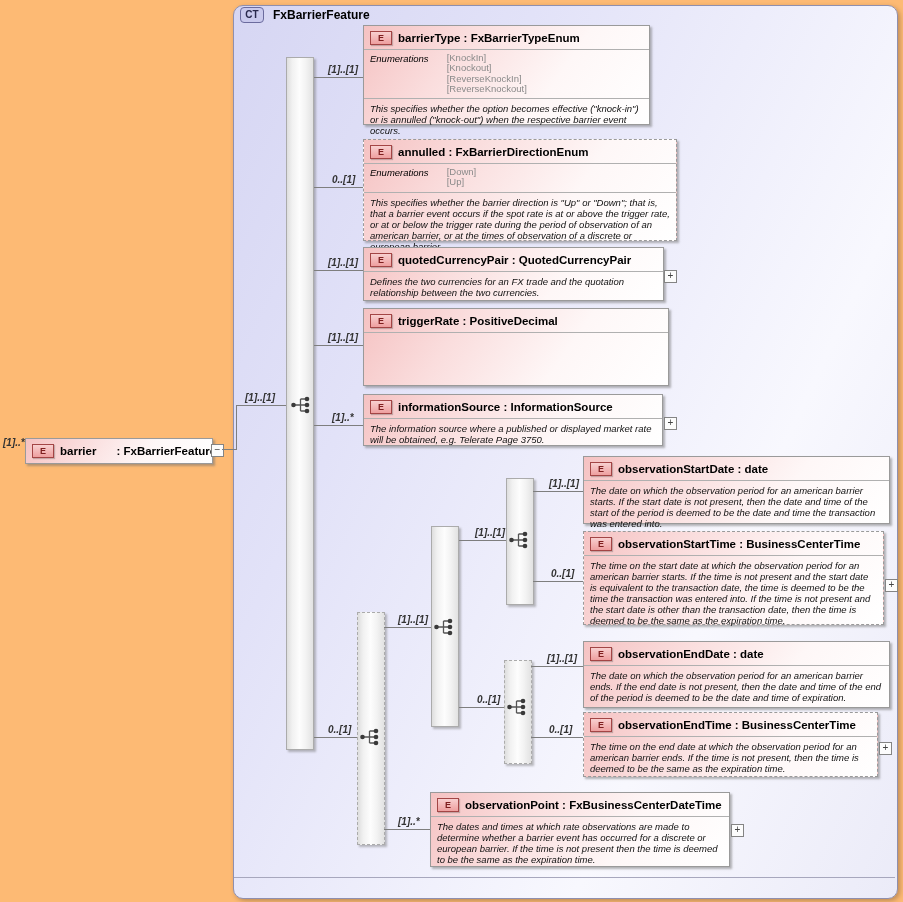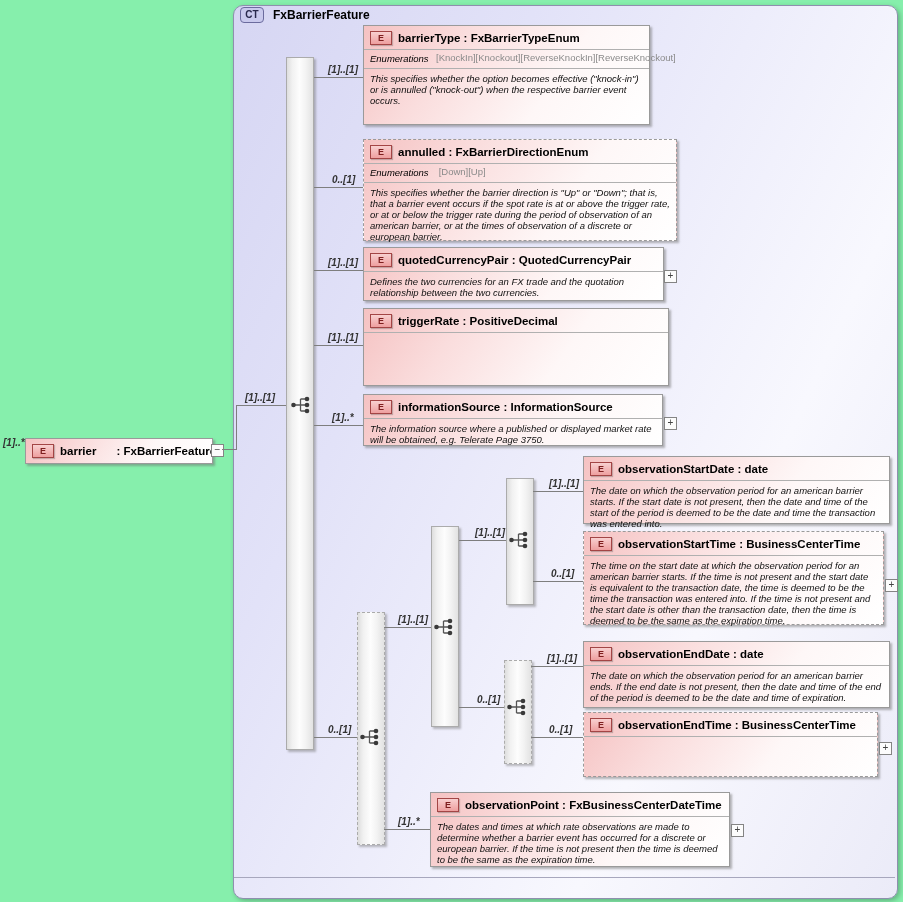"CT" .canvas { background: #86efac -> #fdba74 }
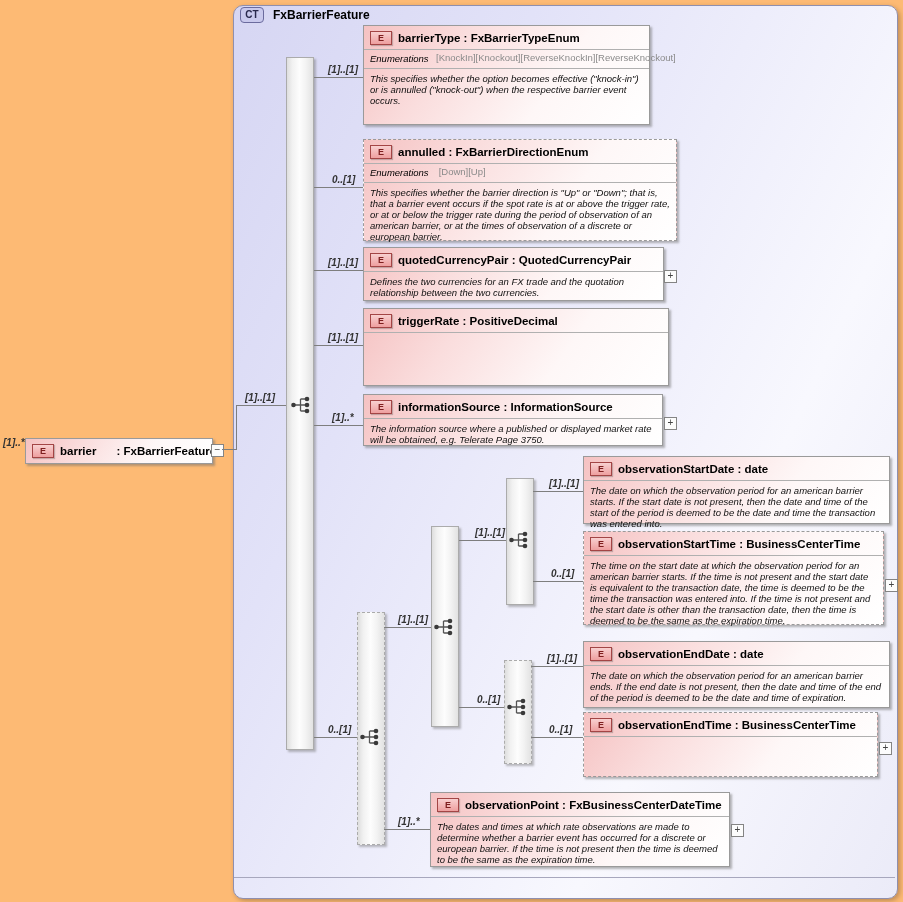"Enumerations" .efacet { gap: 10px -> 18px }
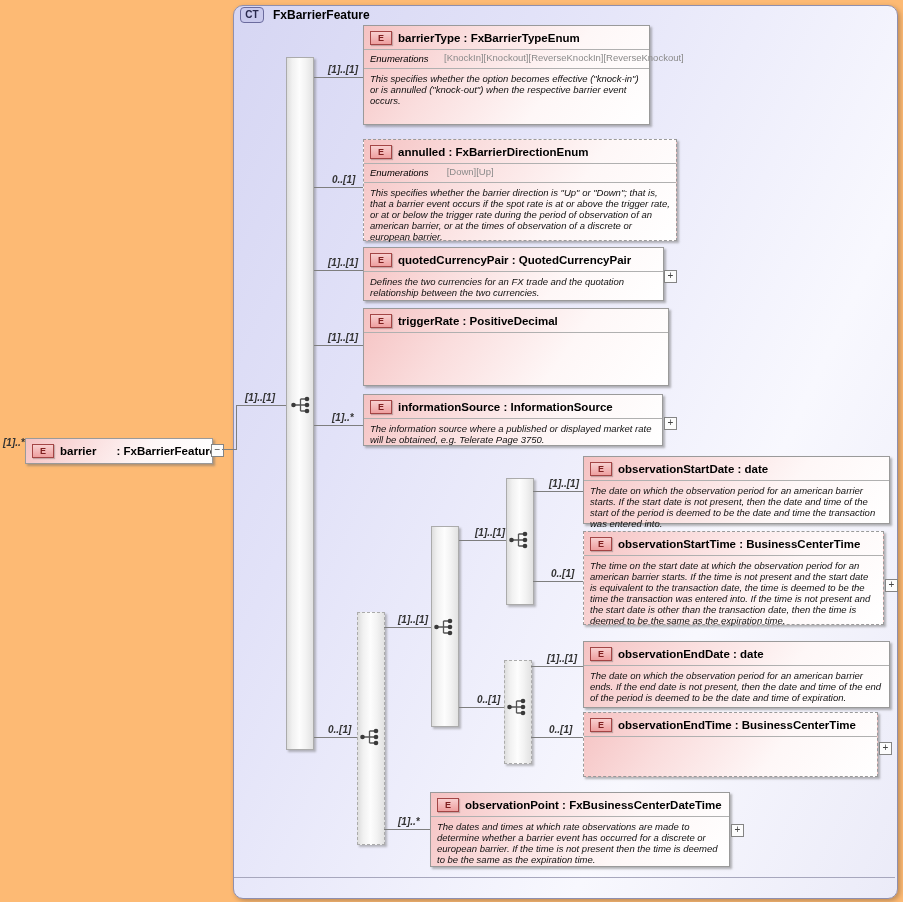"[KnockIn]" .fvals { flex-direction: row -> column }
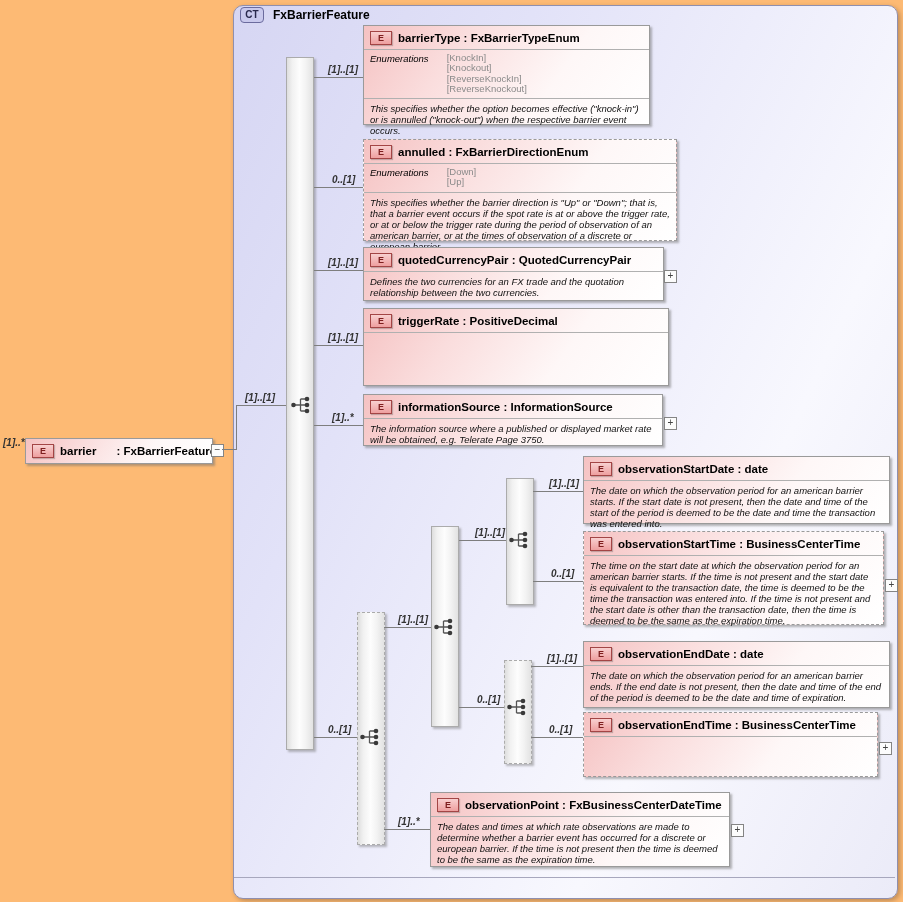"The time on the end" div.edesc { html: none -> <div>The time on the end date at which the observation period for an american barrier ends. If the time is not present, then the time is deemed to be the same as the expiration time.</div> }
